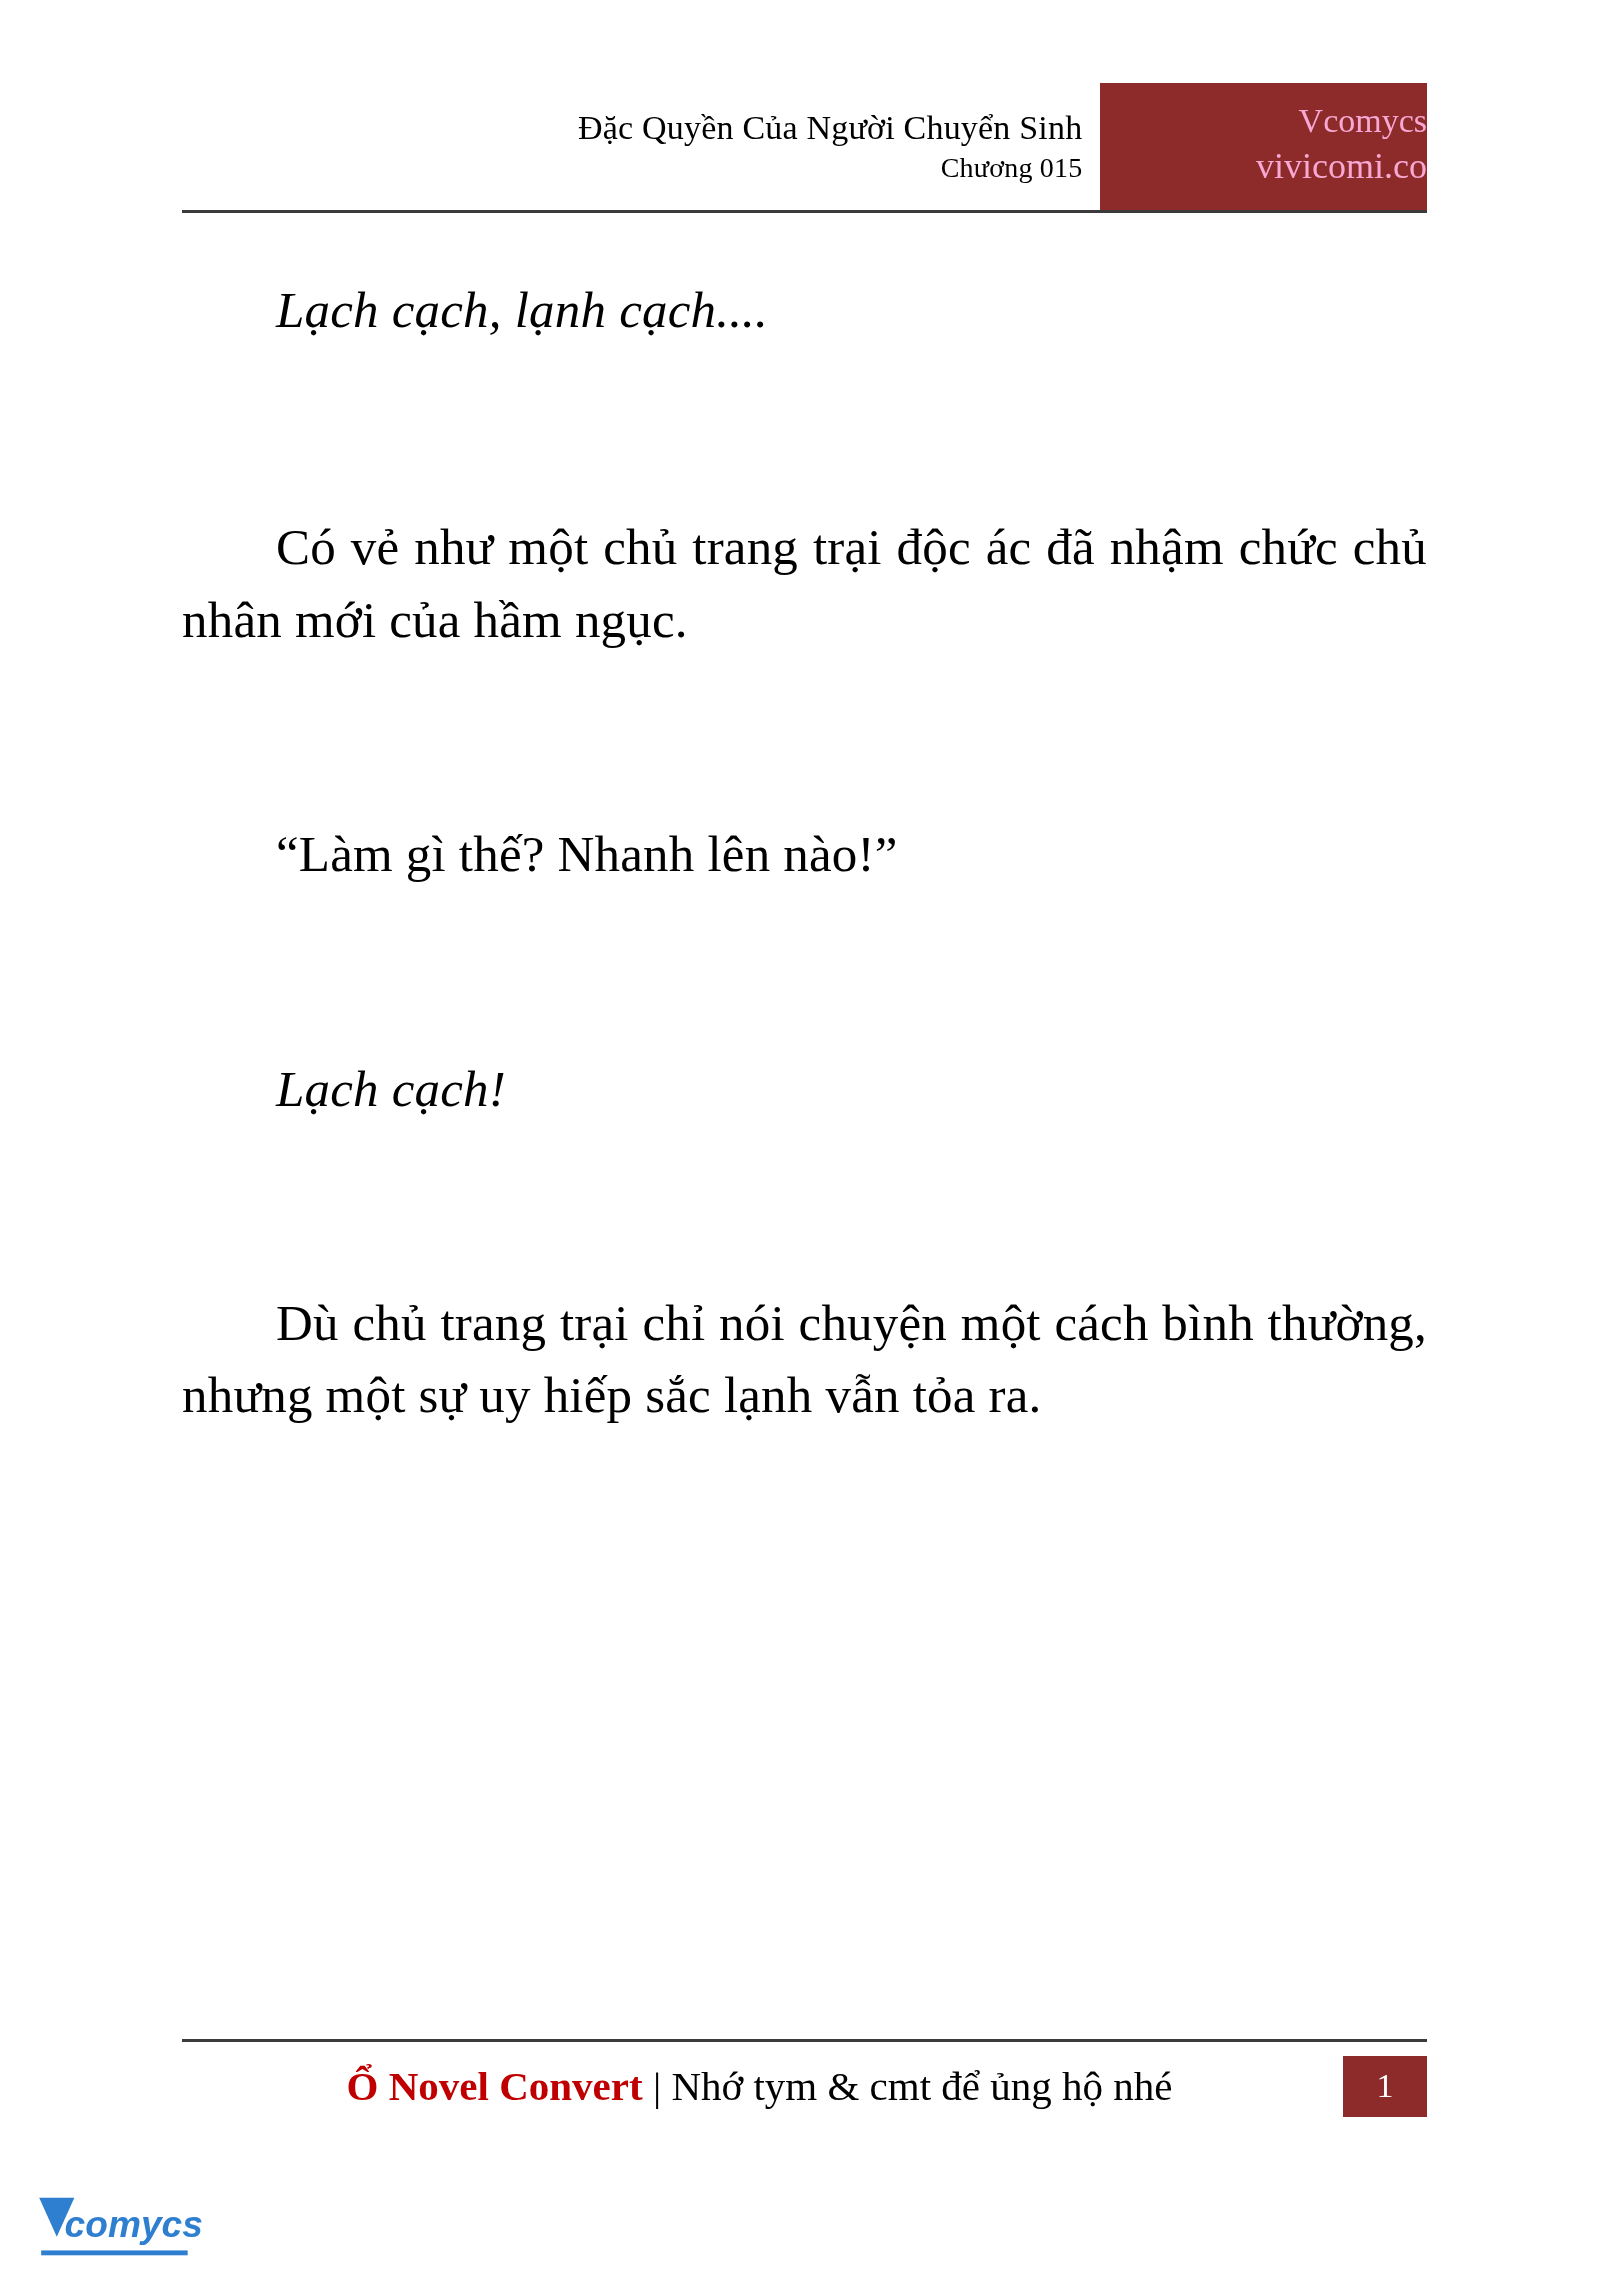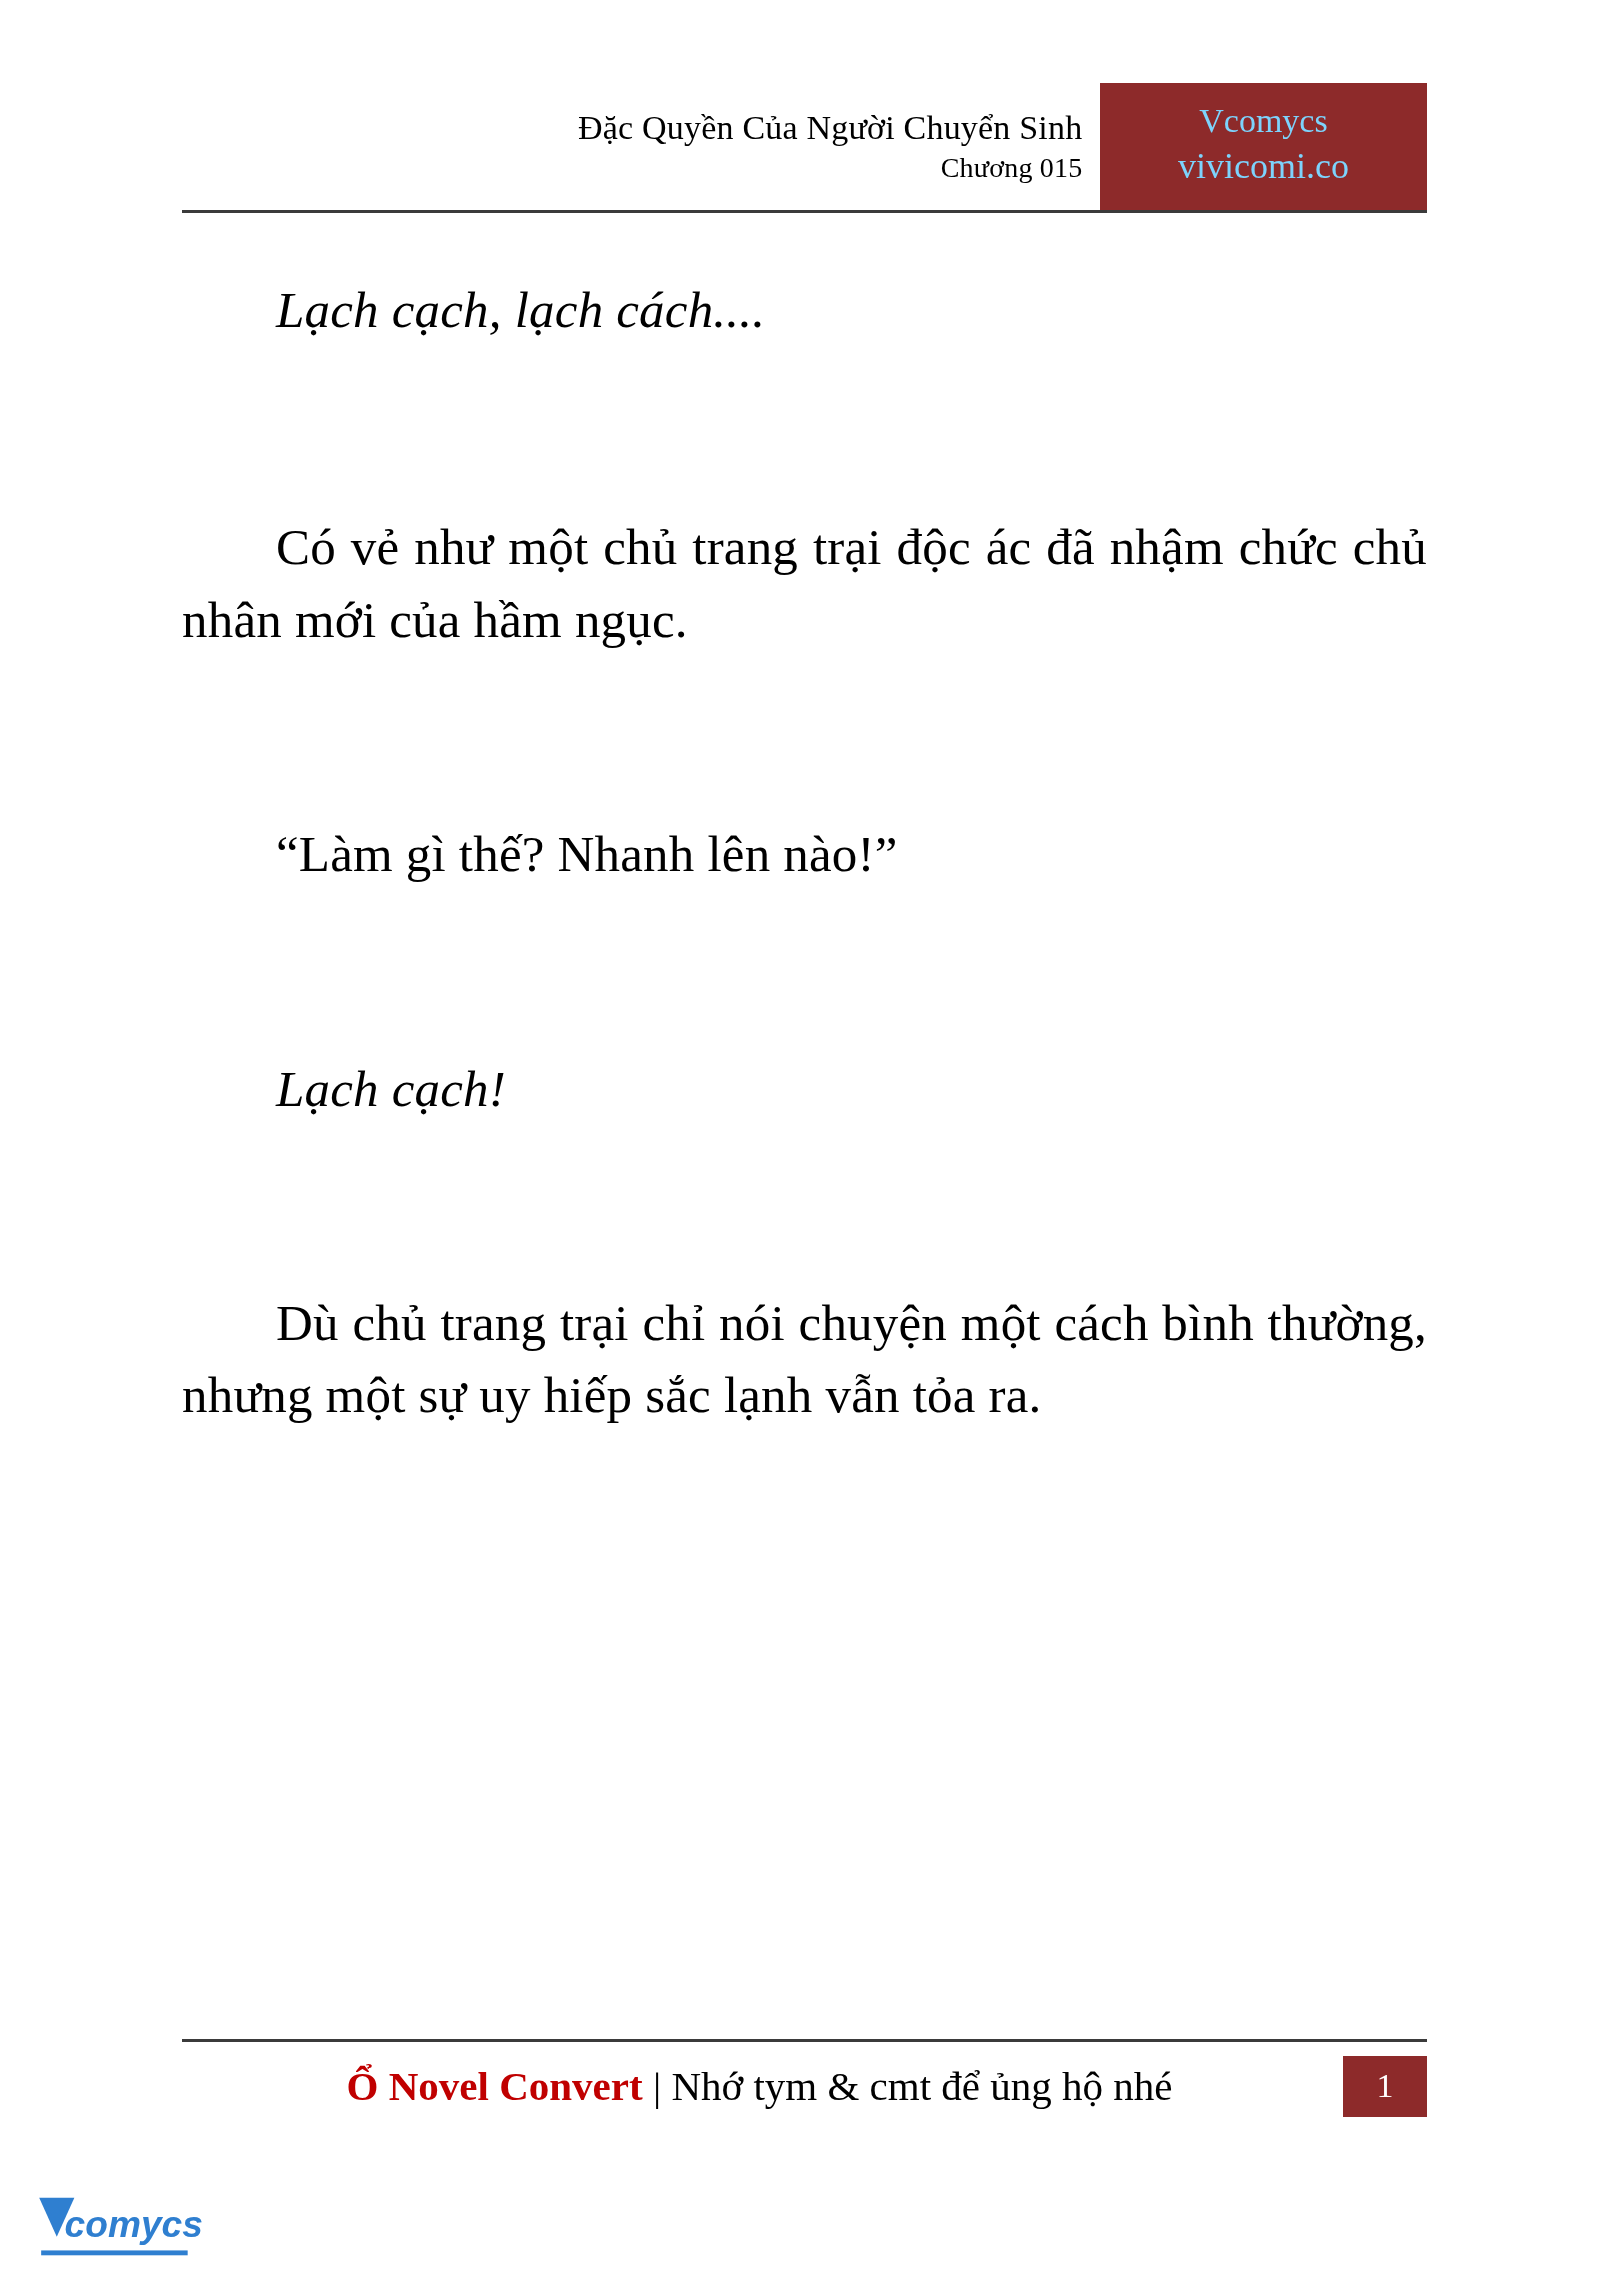"Vcomycs" .header-brand { align-items: center -> flex-end; color: #7dd3fc -> #f9a8d4 }
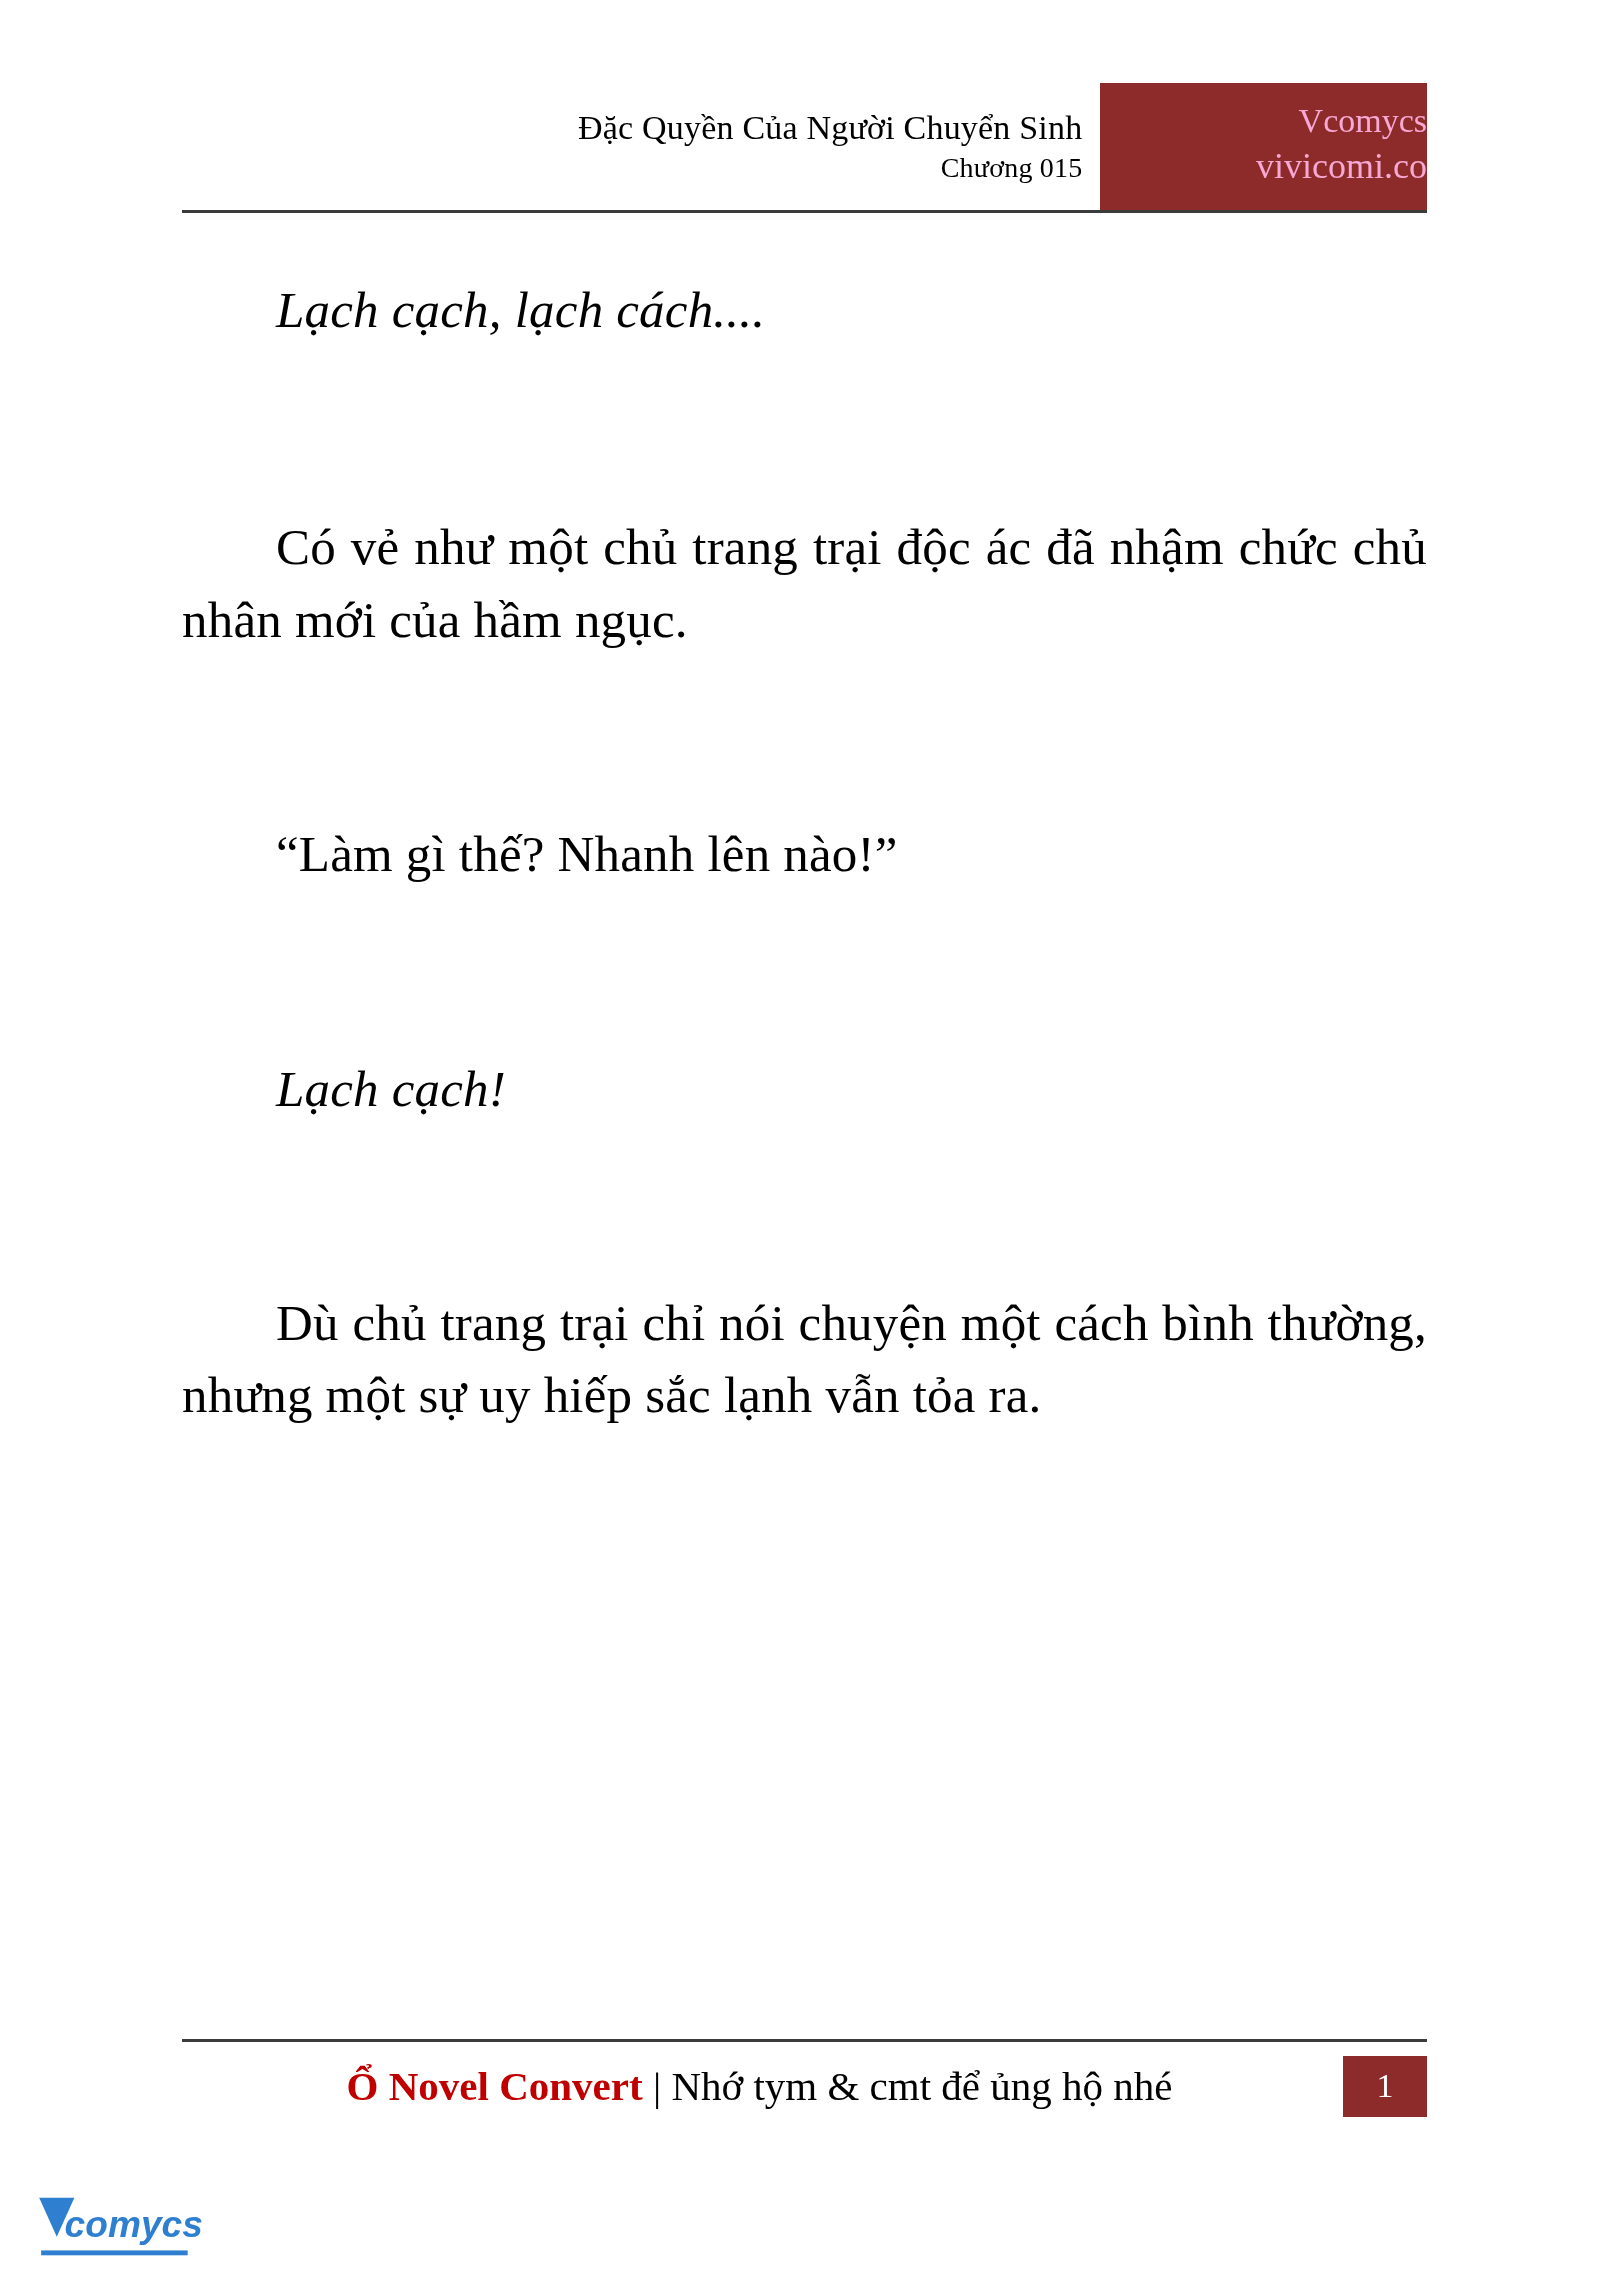"Lạch cạch, lạch cách...." p.para { text: lạch cách -> lạnh cạch }
